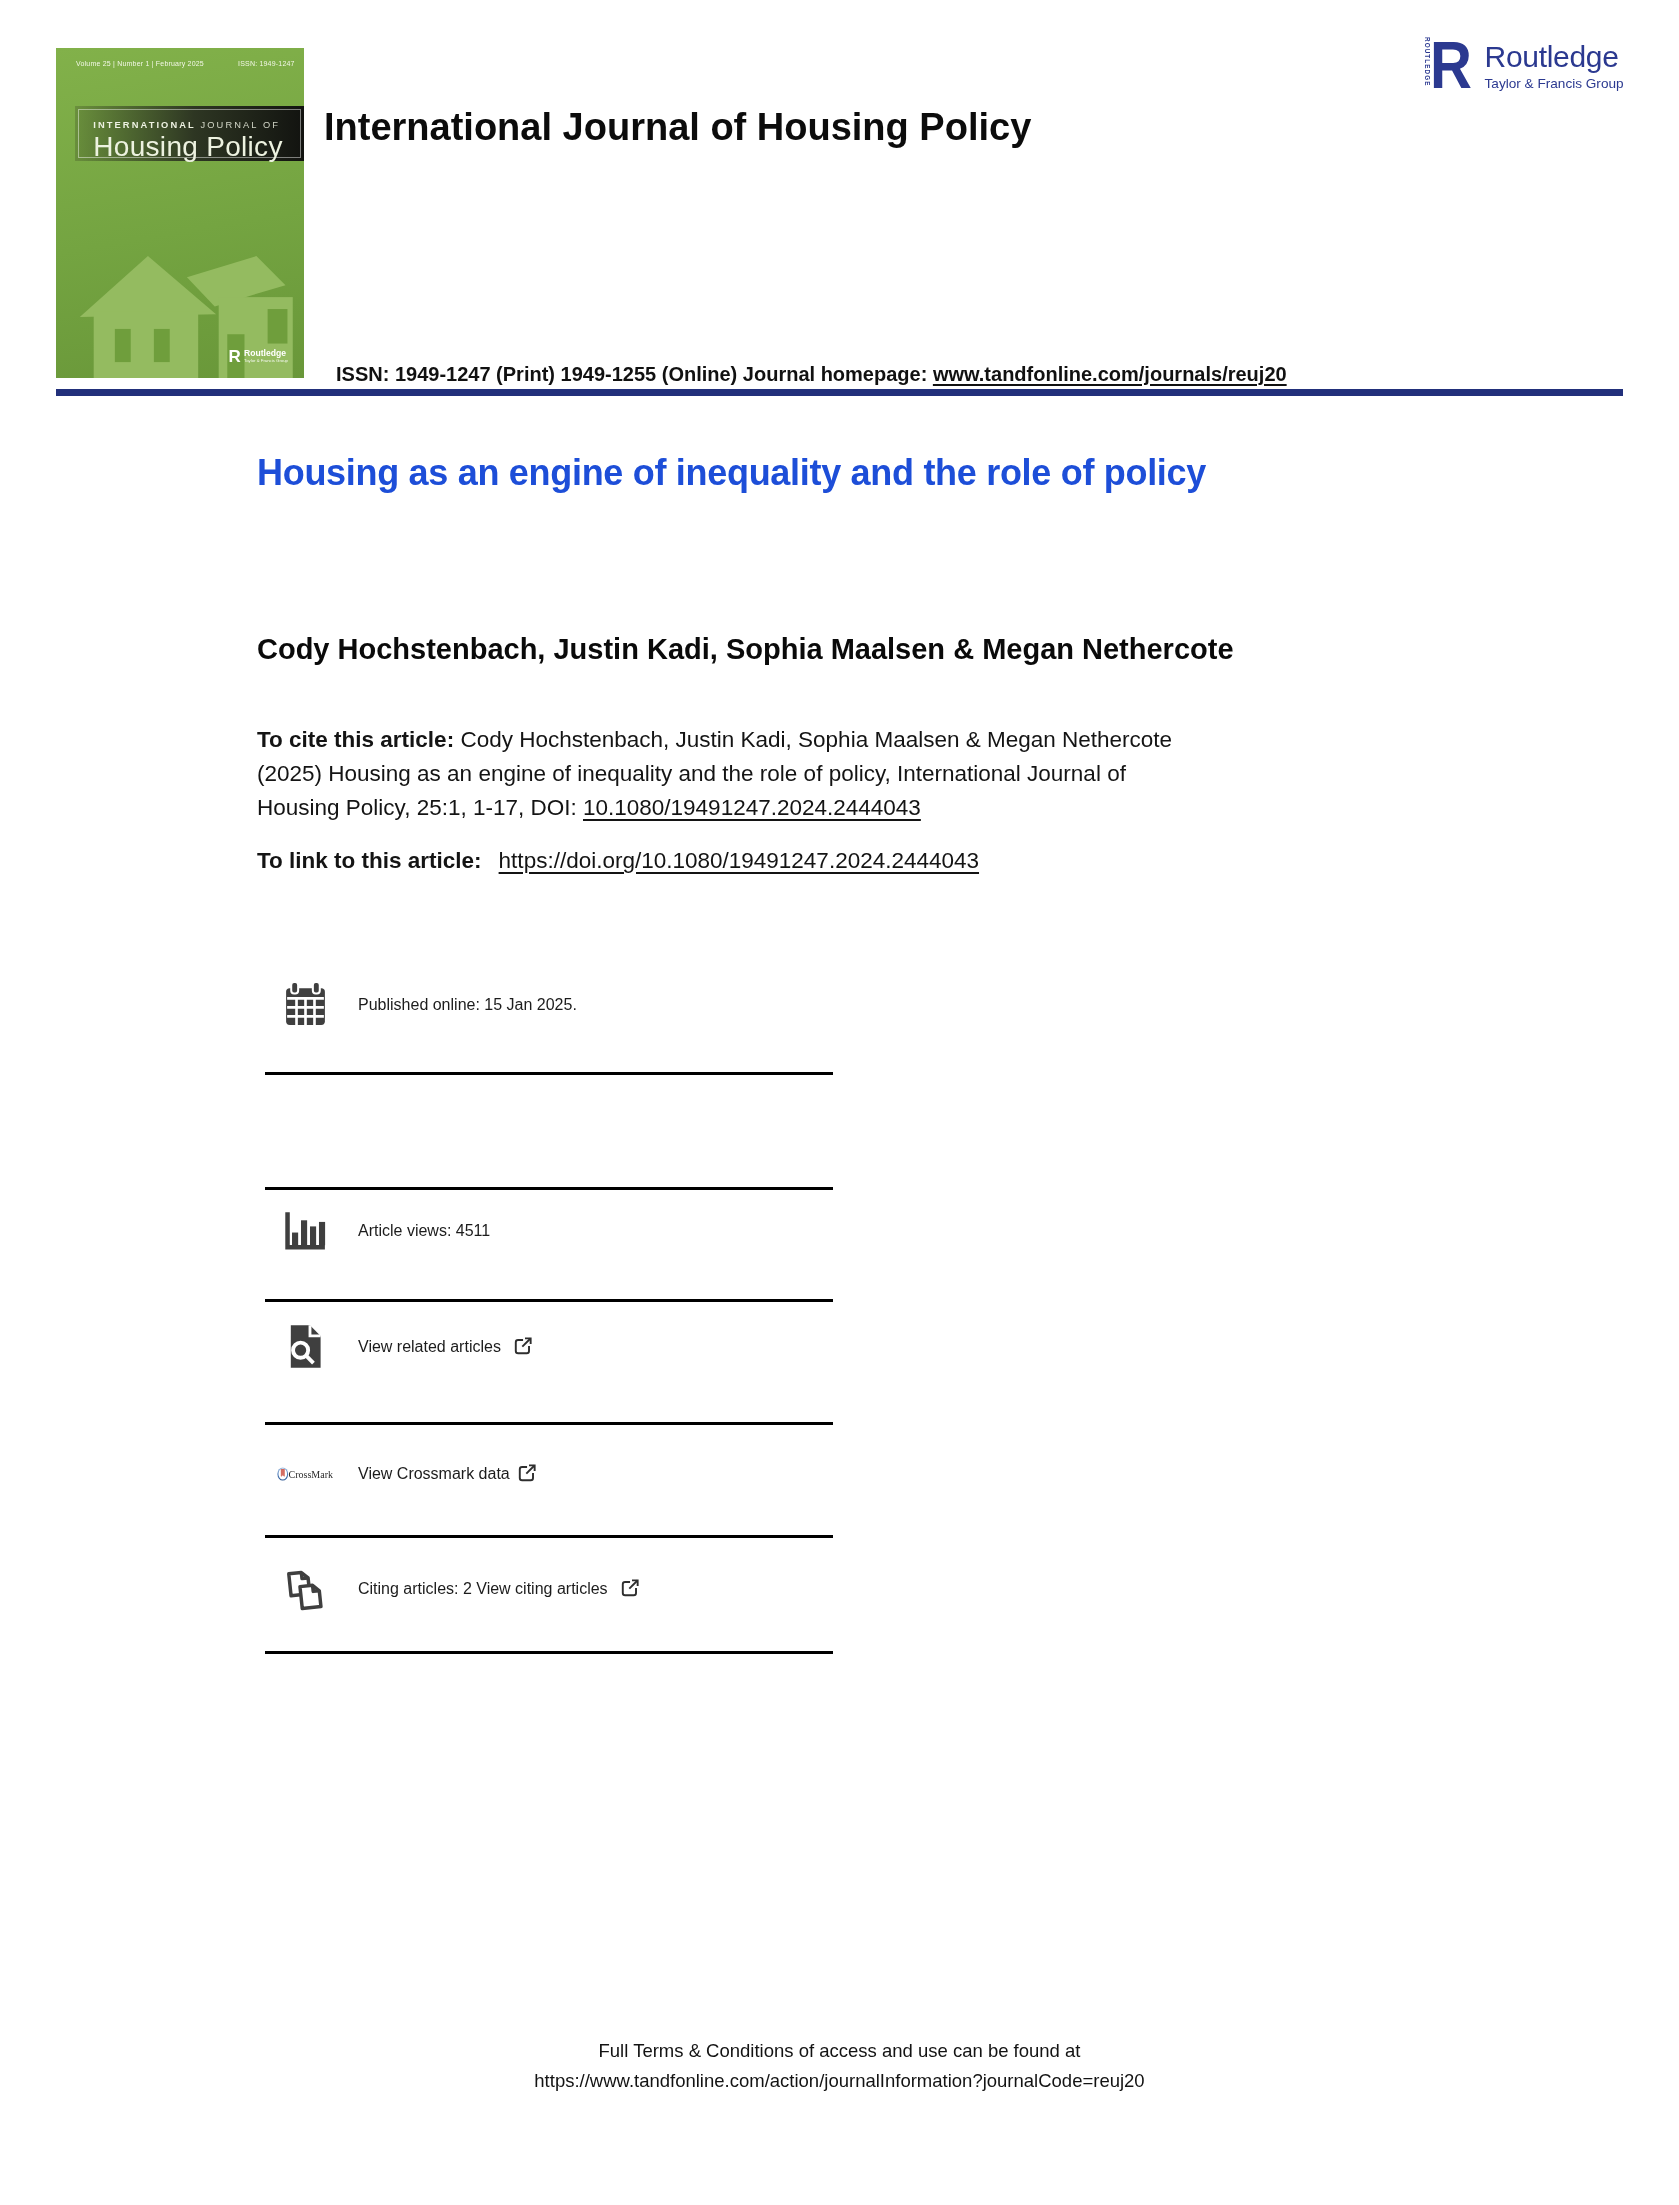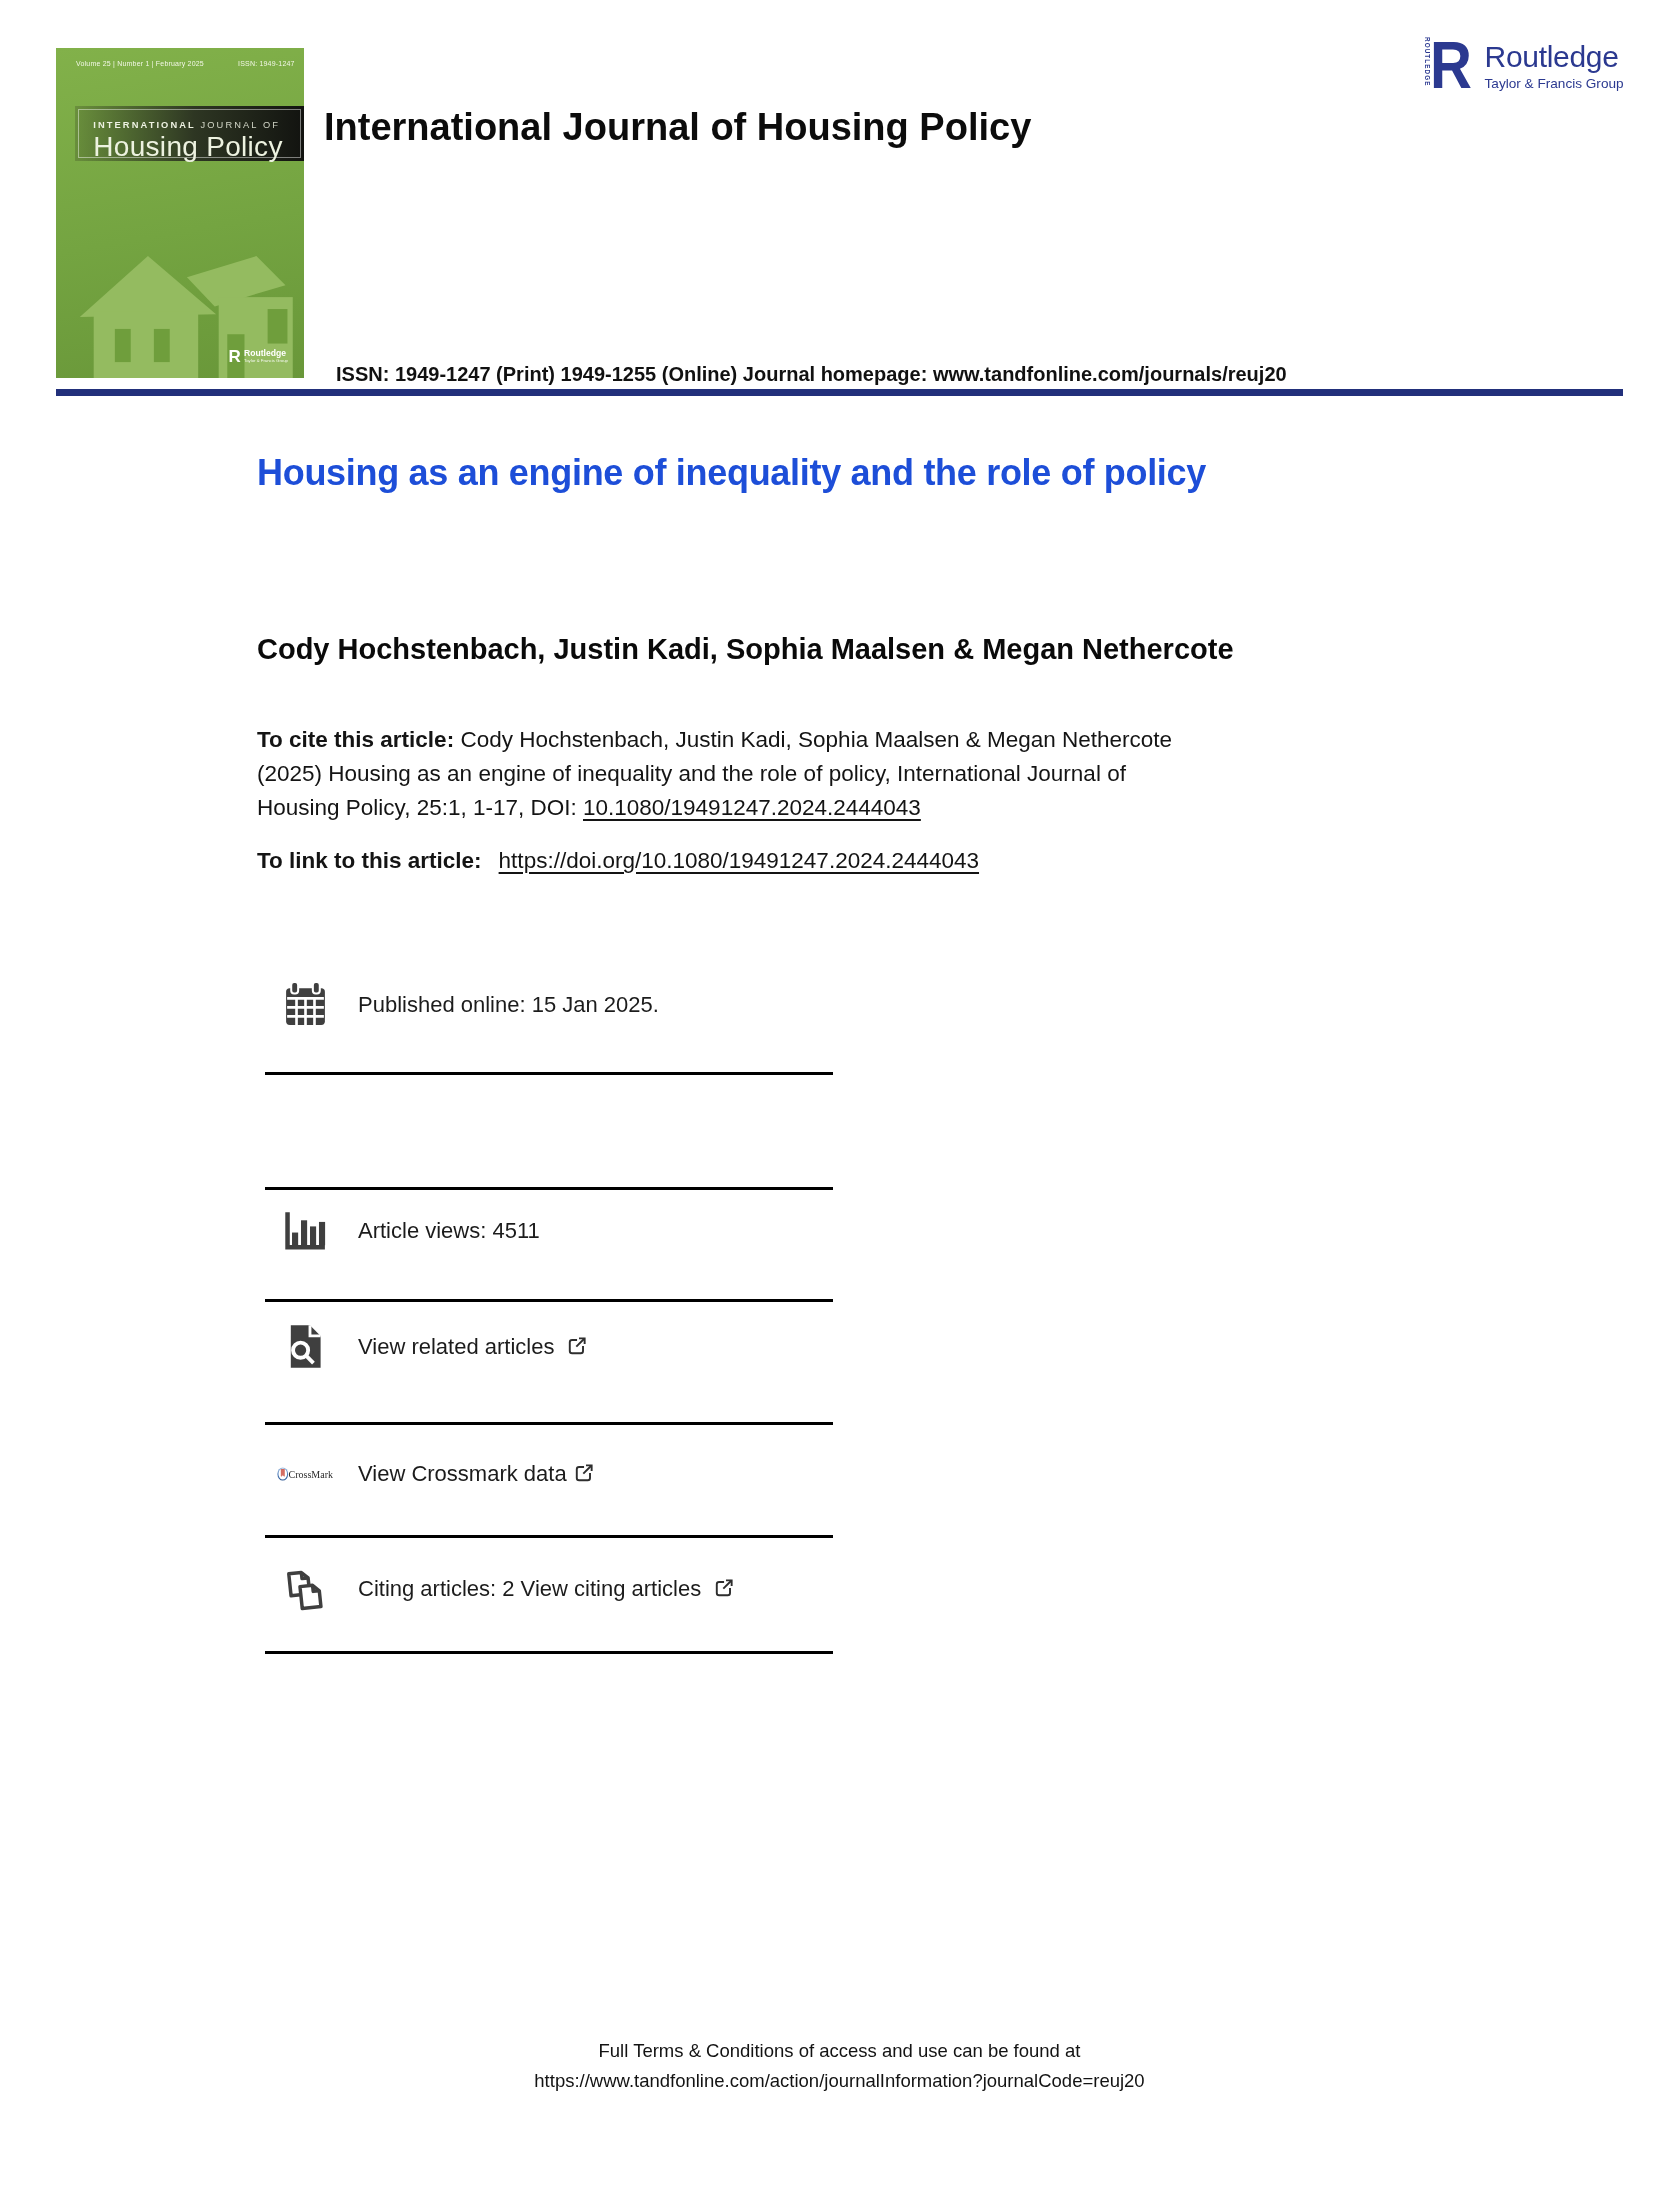"www.tandfonline.com/journals/reuj20" .issn-line .url { text-decoration: none -> underline }
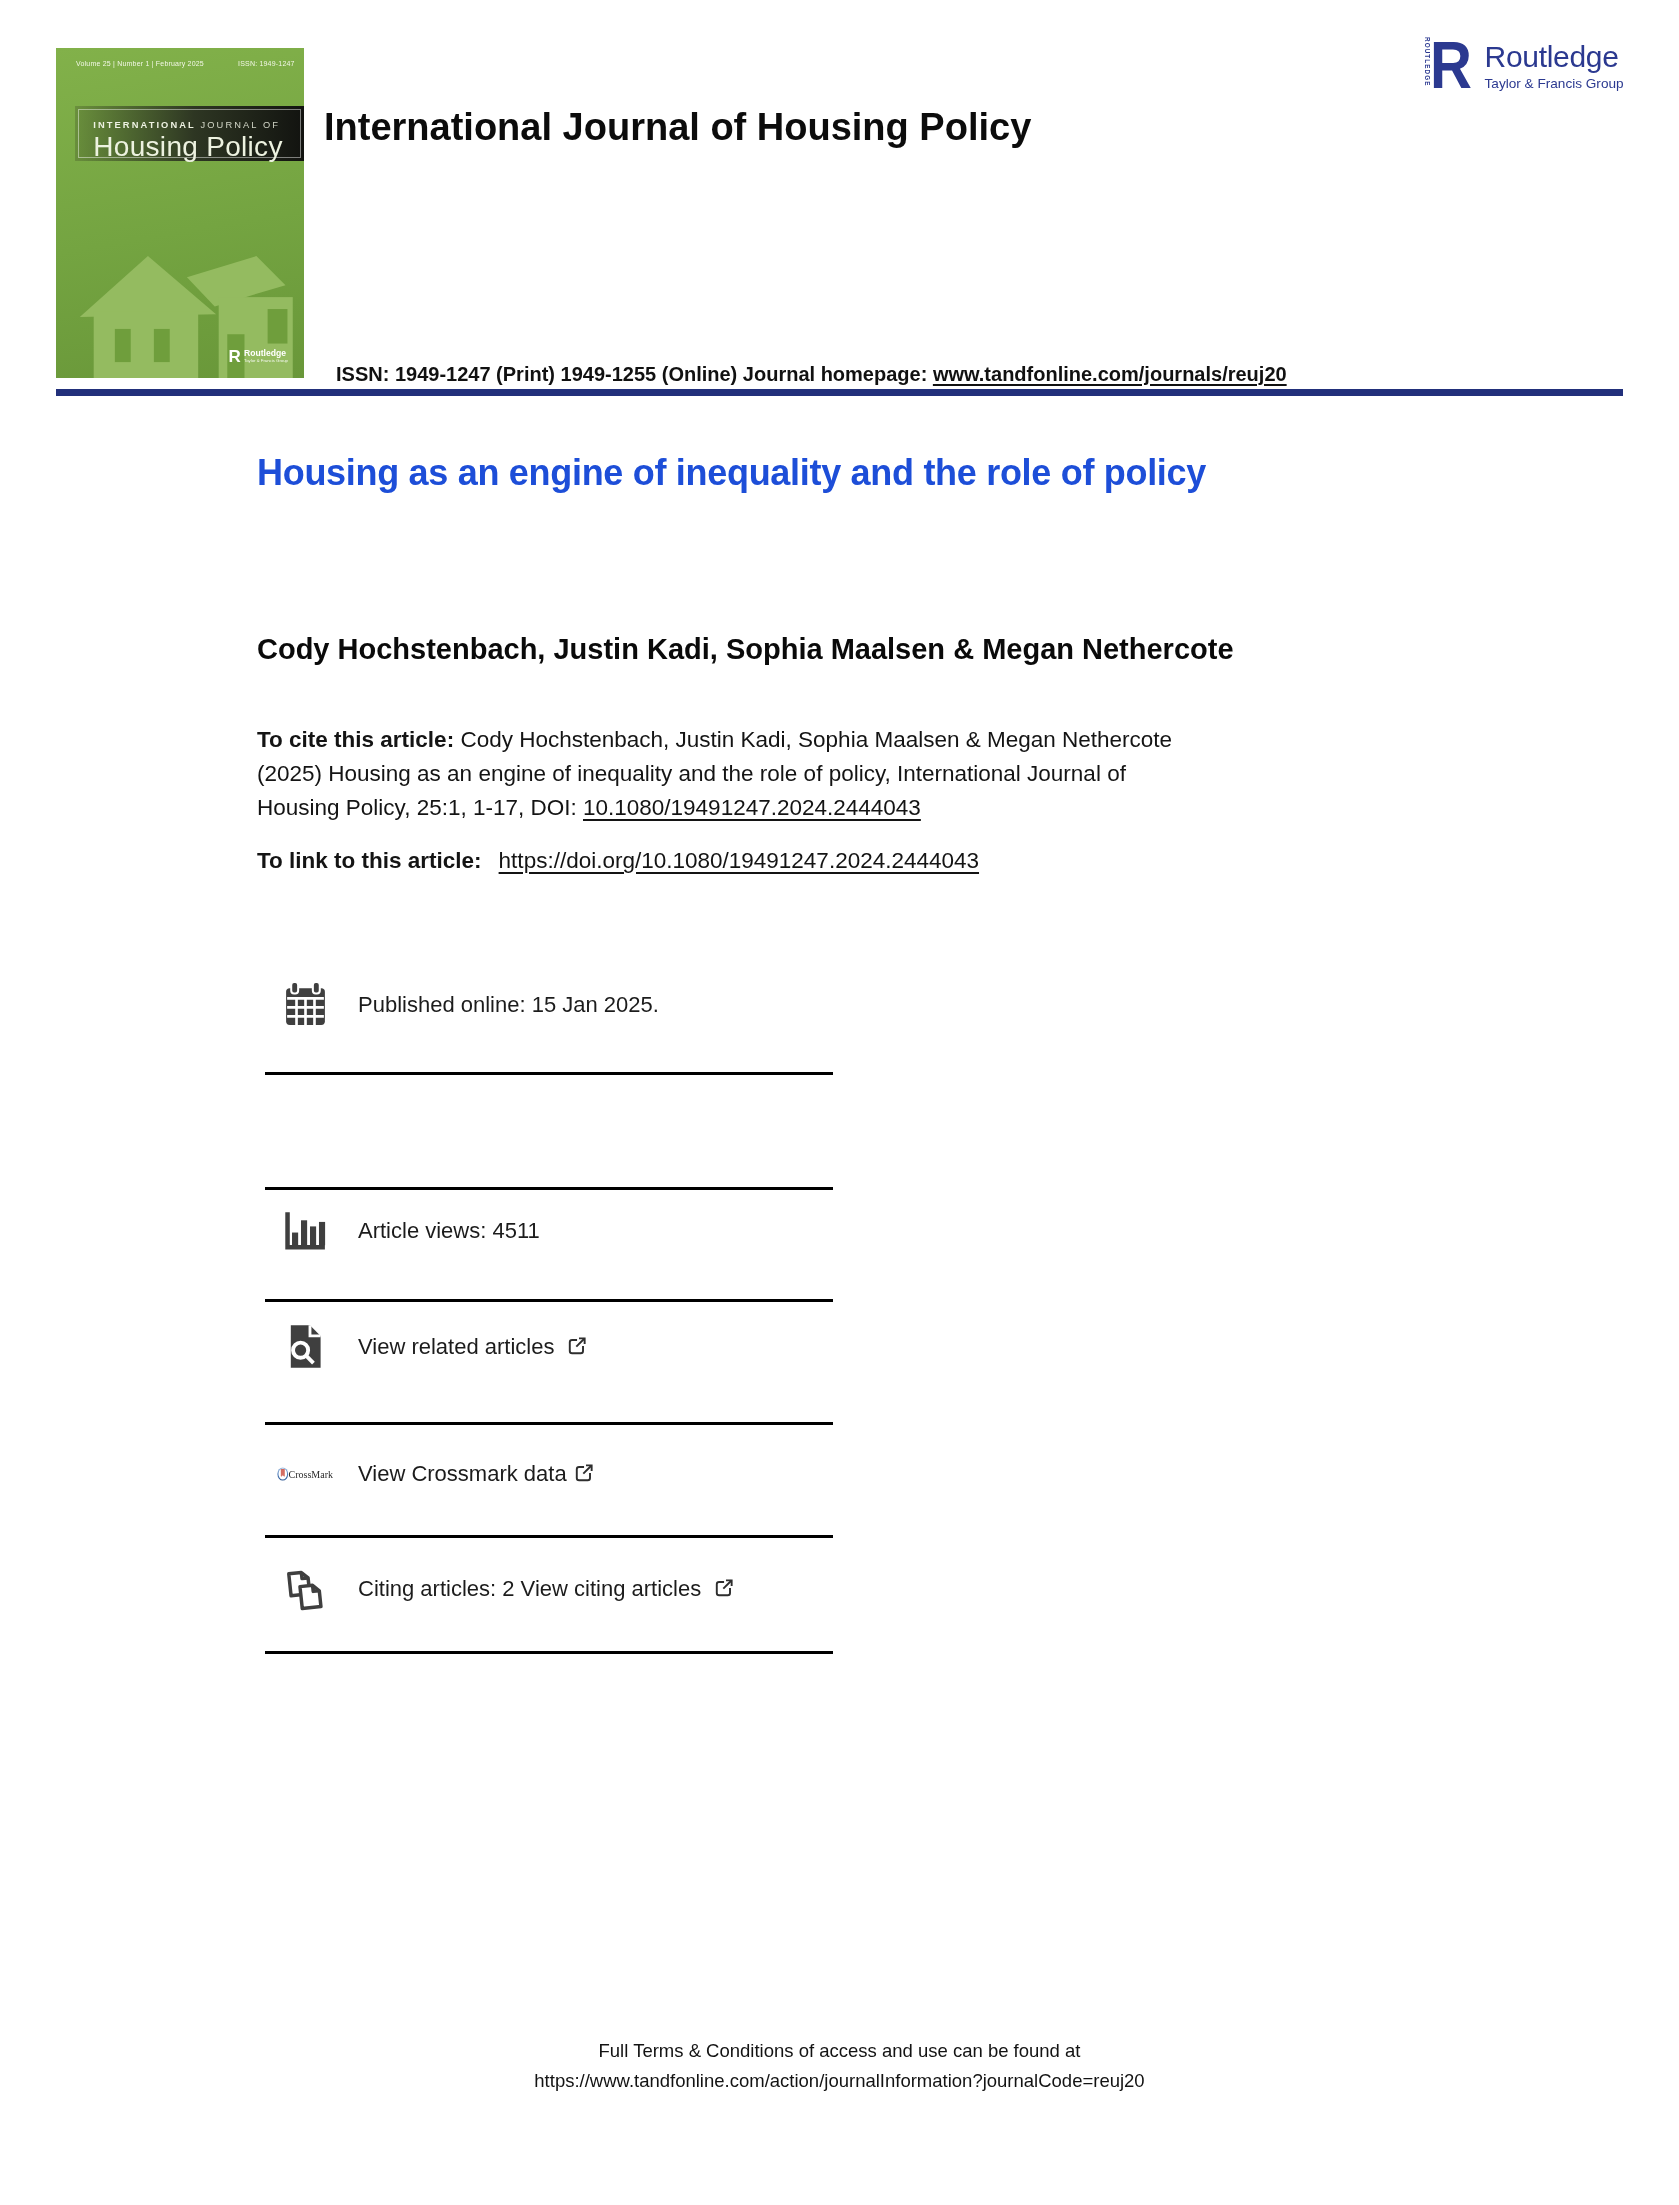"Published online: 15 Jan 2025." .rowtext { font-size: 22px -> 16px }
